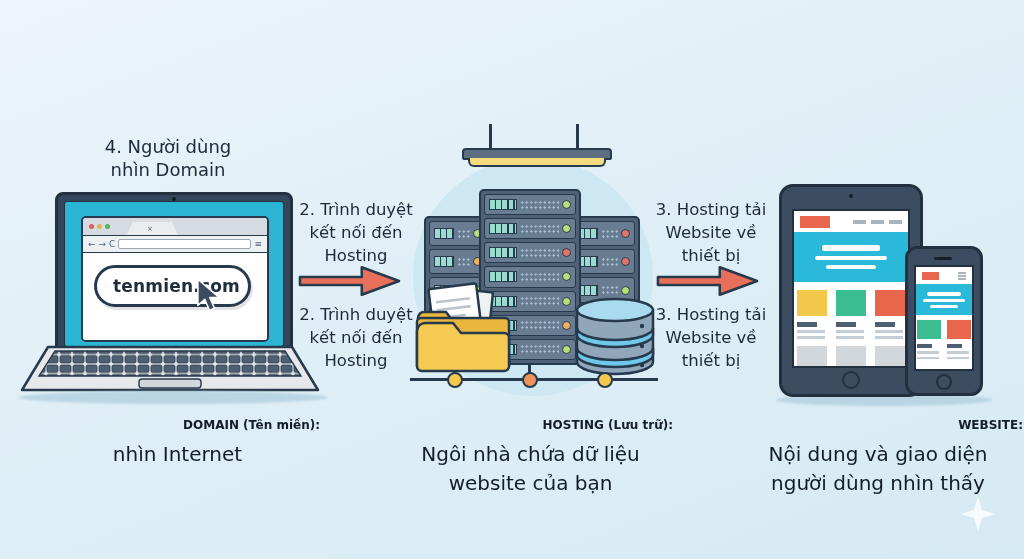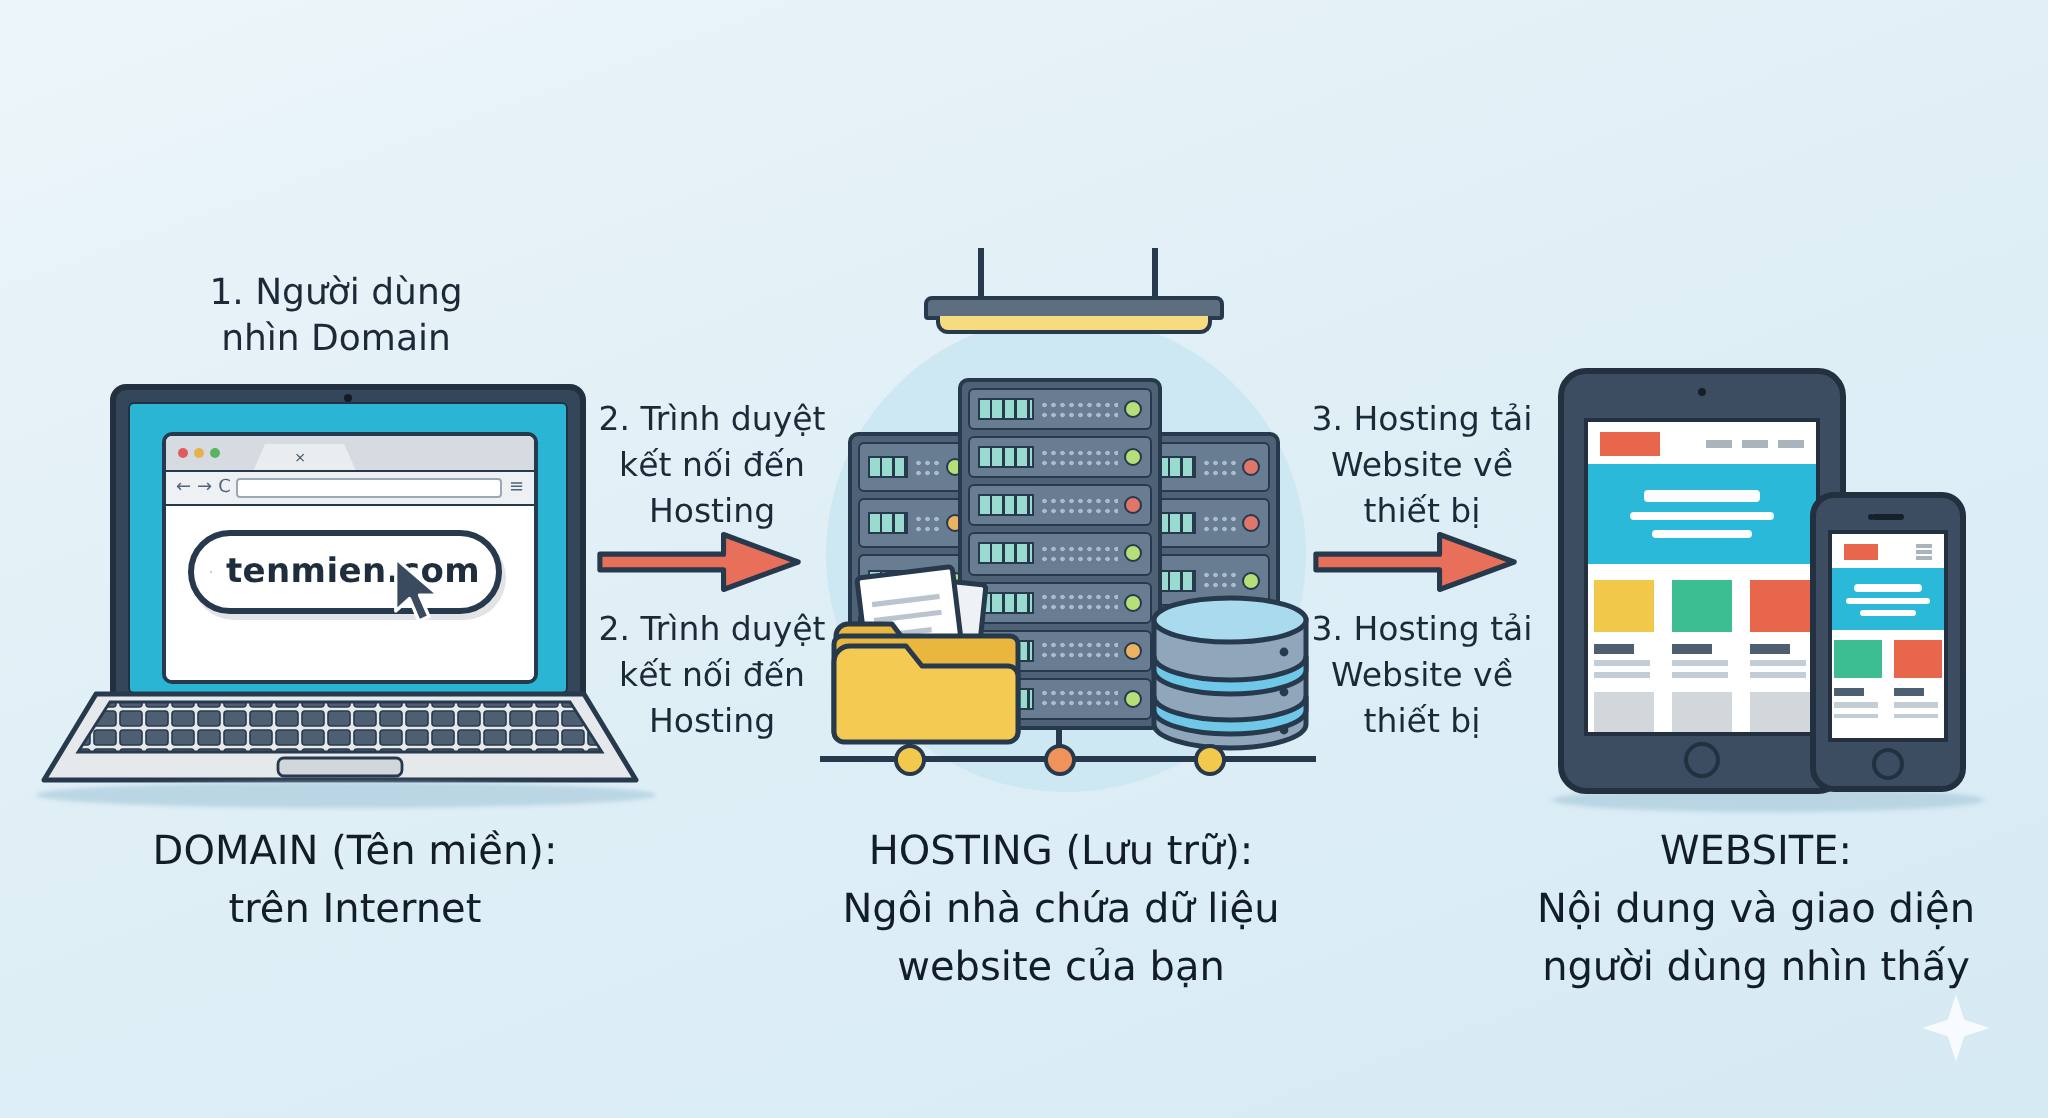"1. Người dùng" div { text: 1 -> 4 }
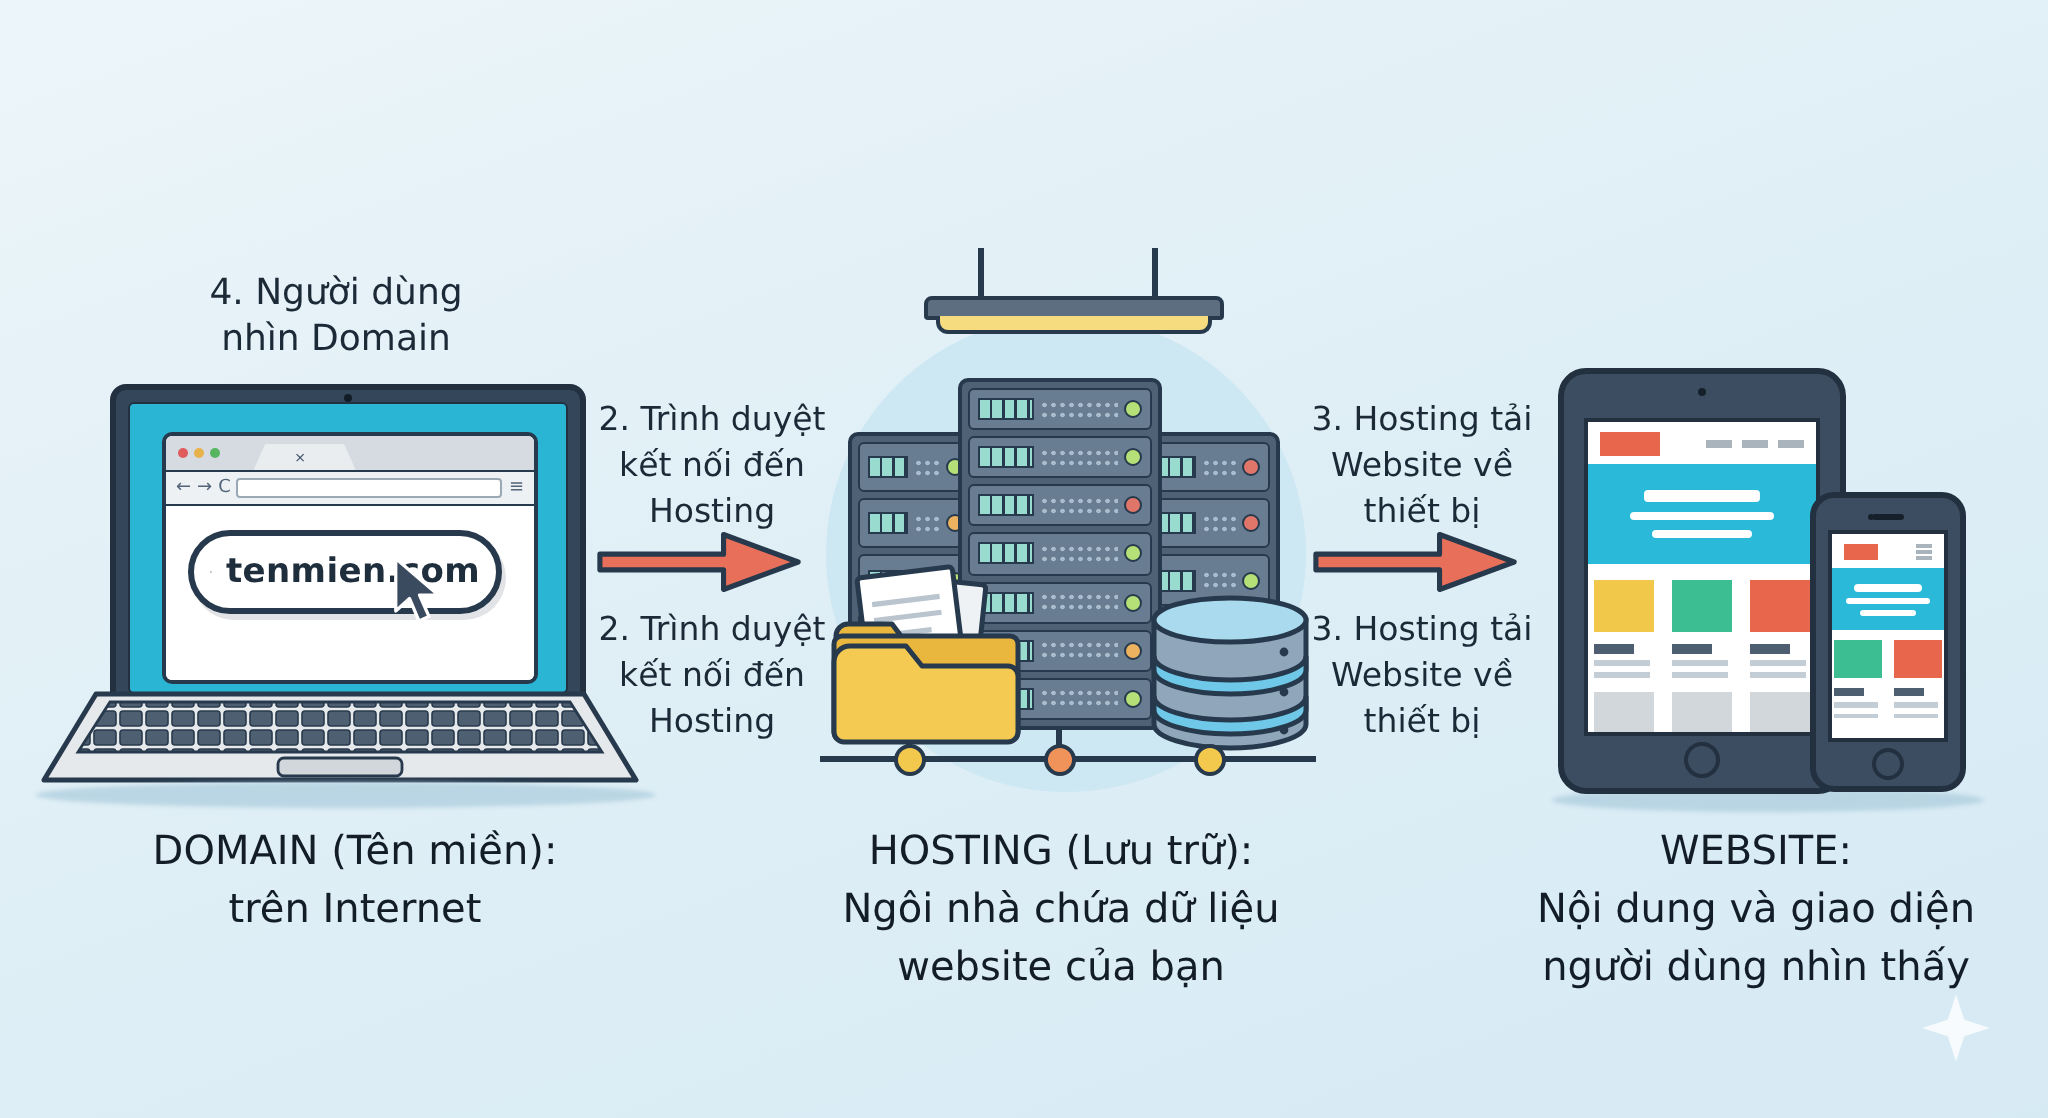"DOMAIN (Tên miền):" .caption .title { font-size: 20px -> 12px; font-weight: 400 -> 700; text-align: none -> right }
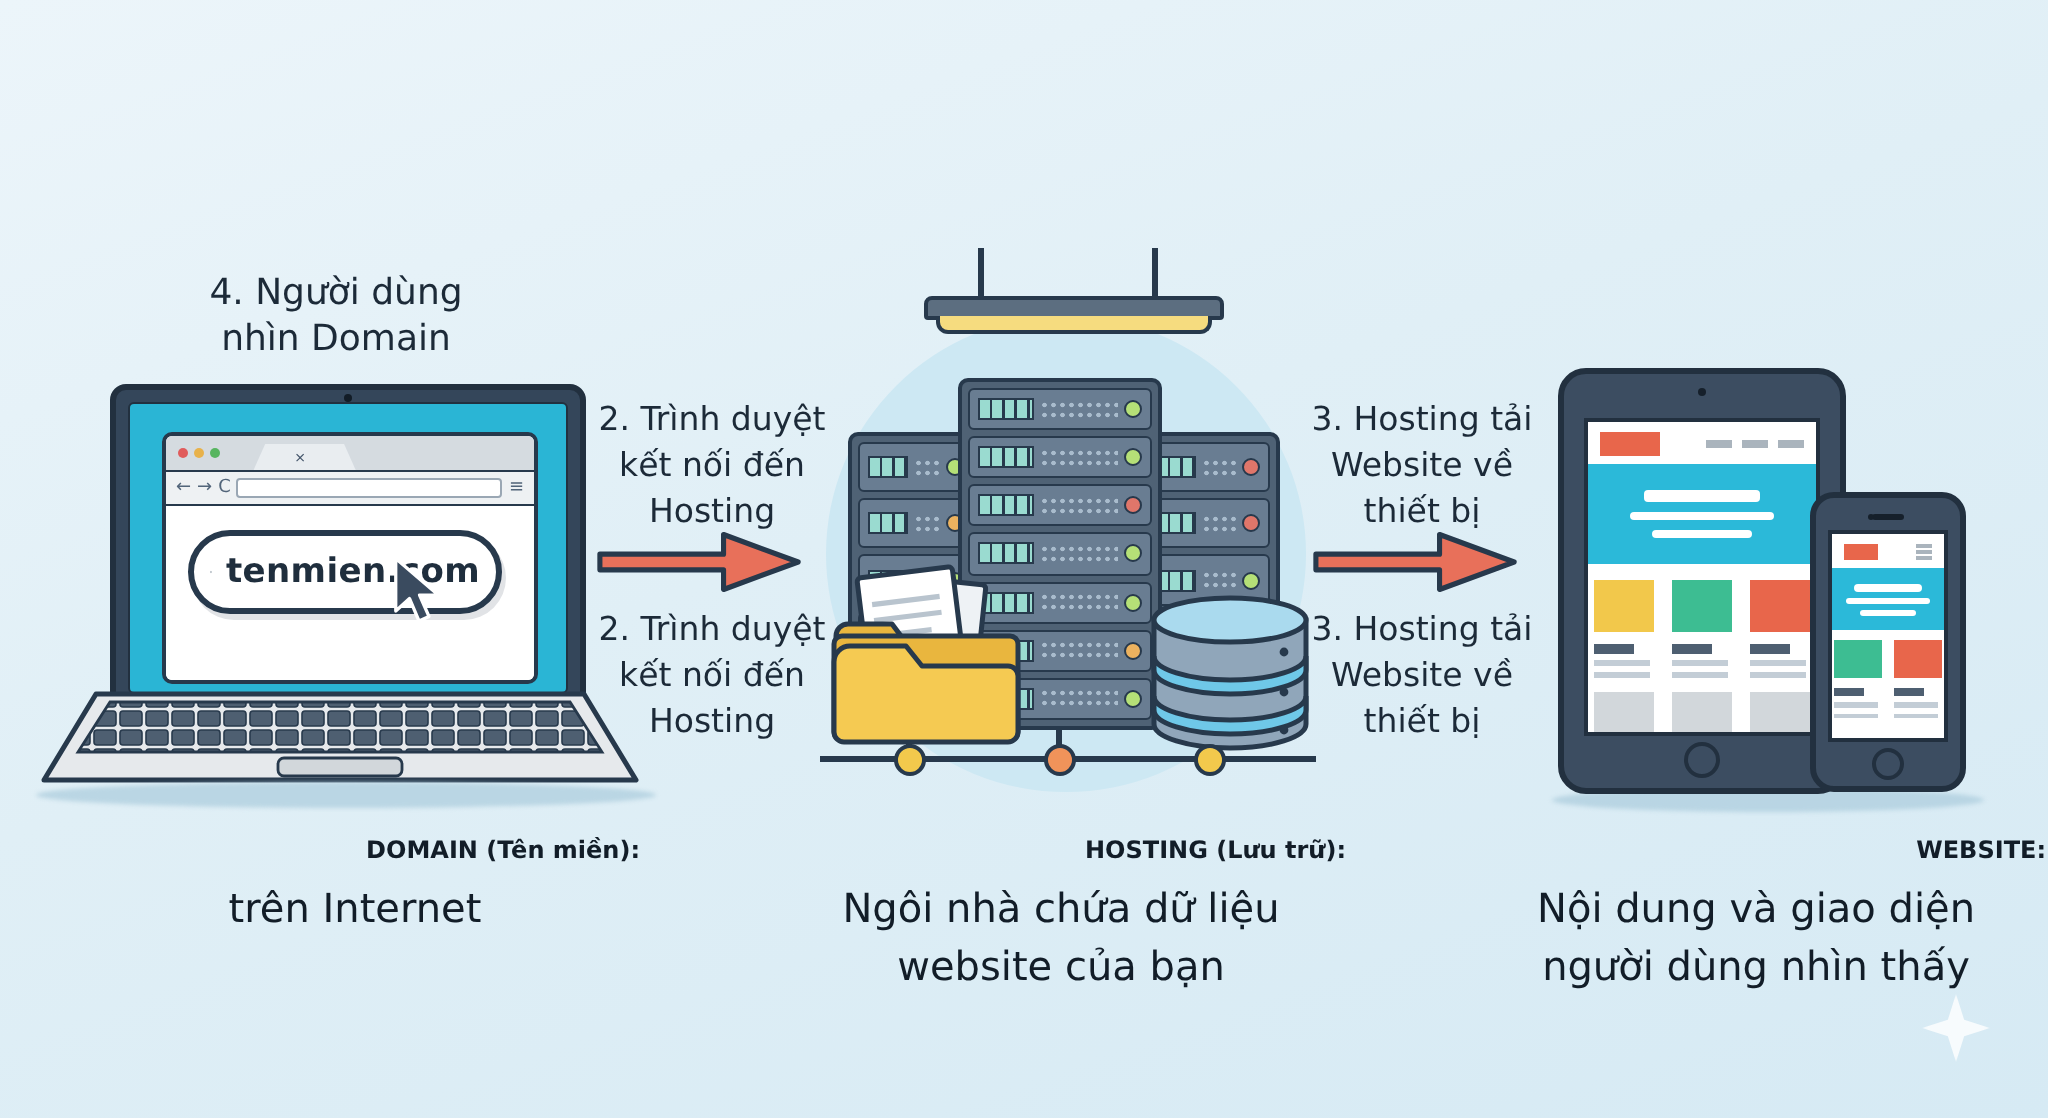"trên Internet" div.line { text: trên -> nhìn }
